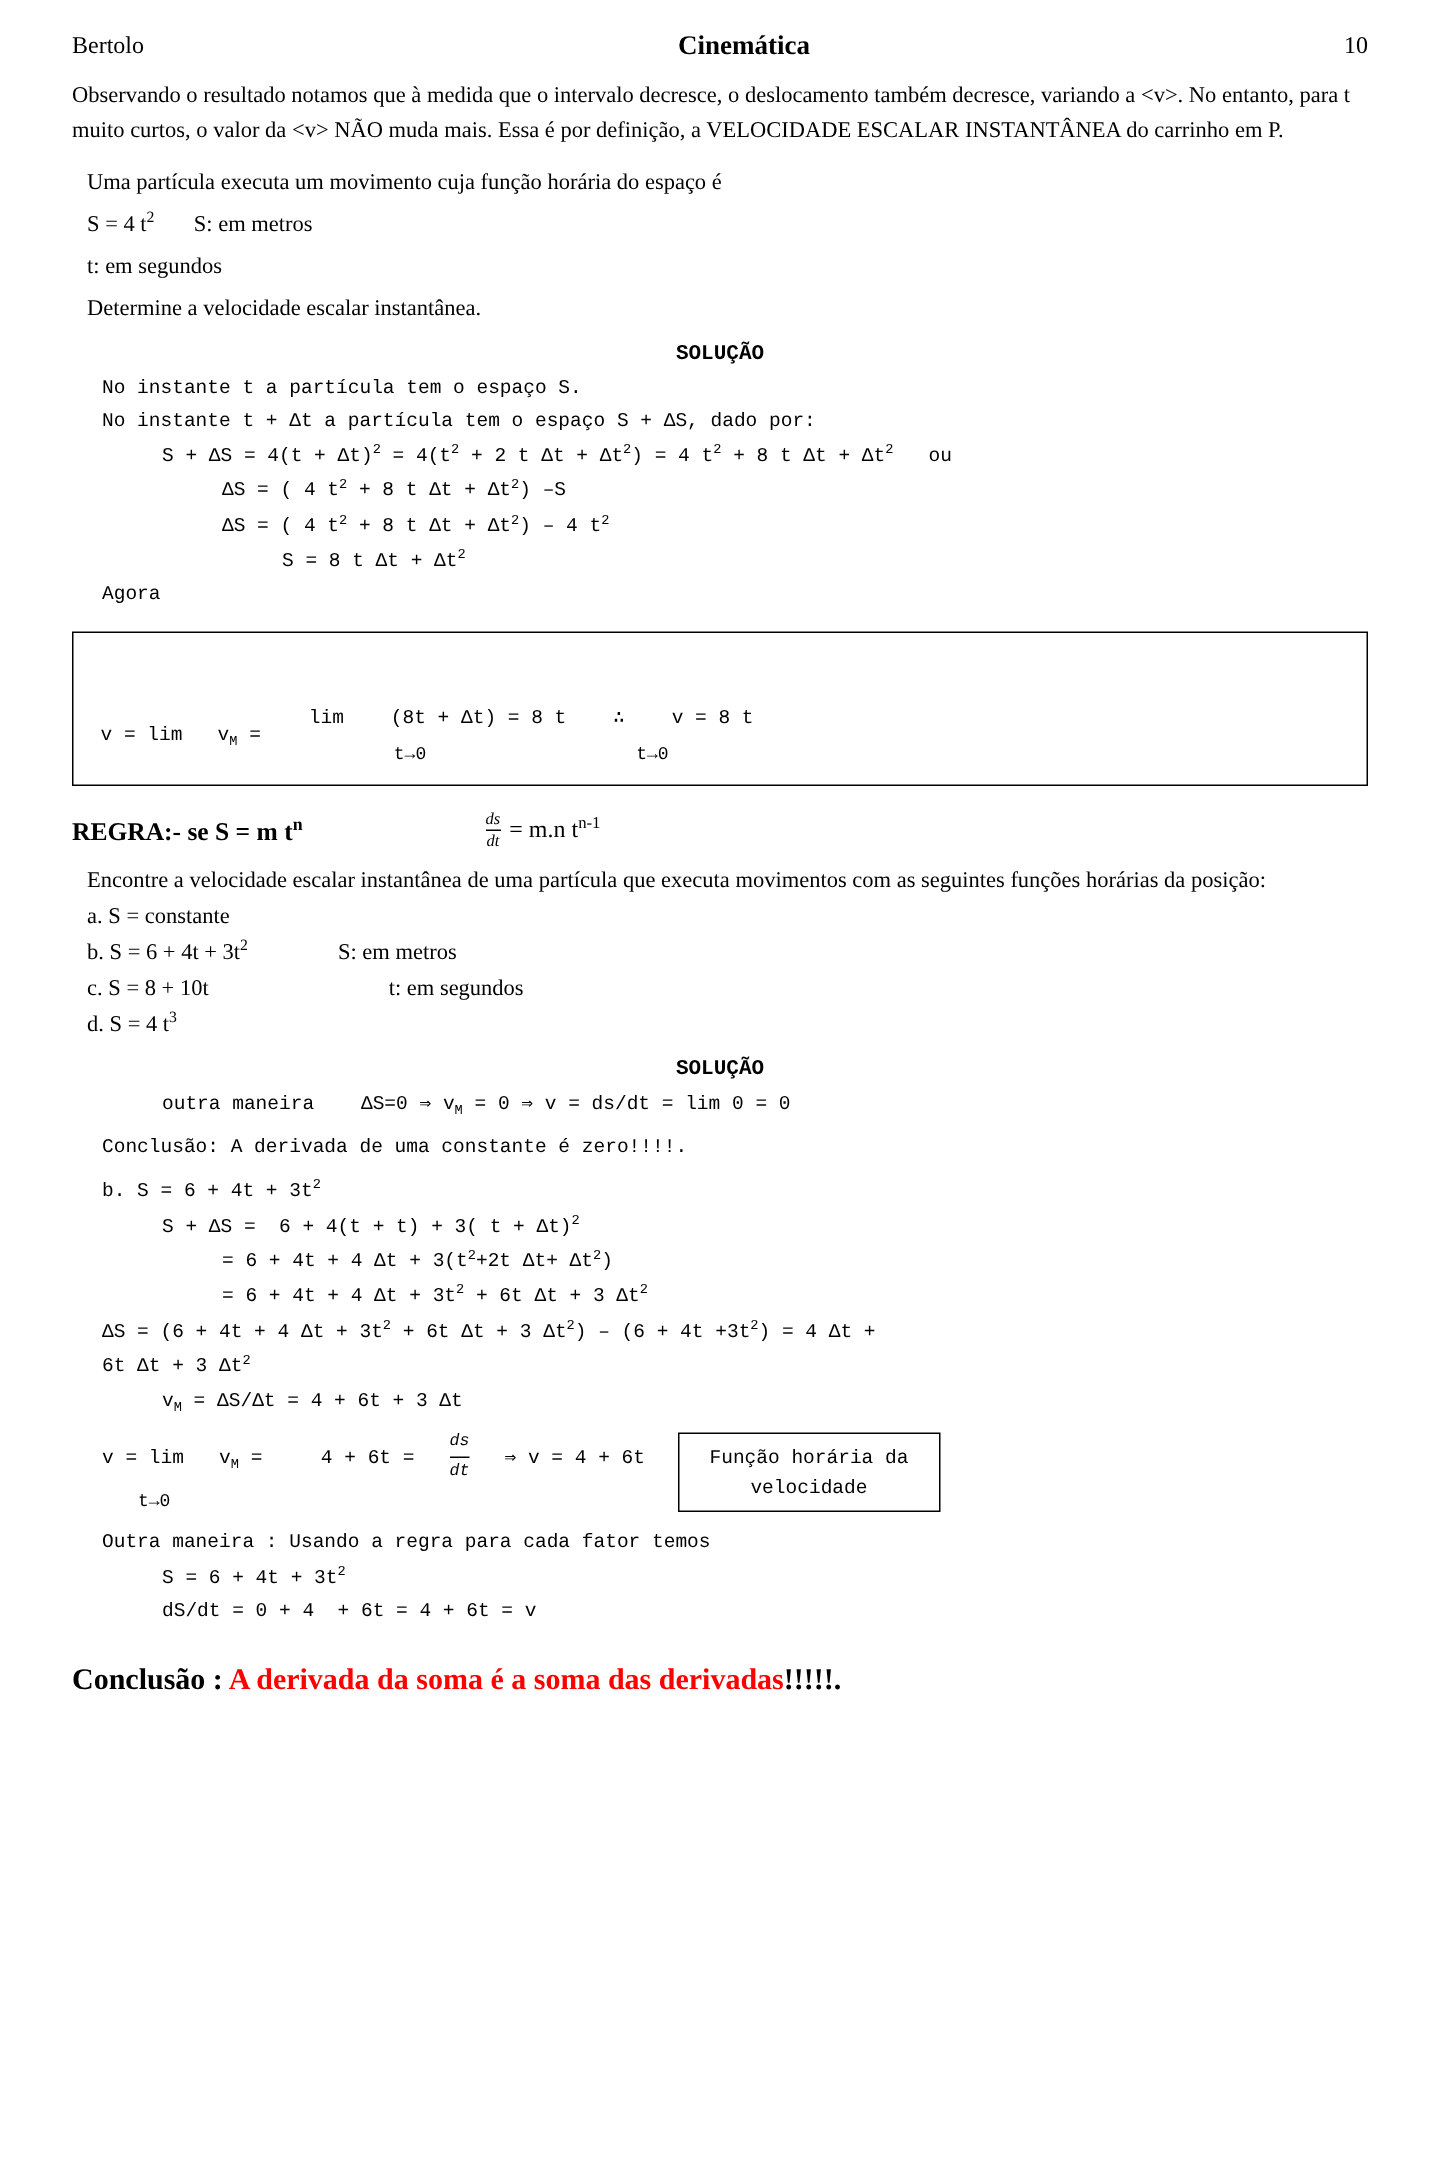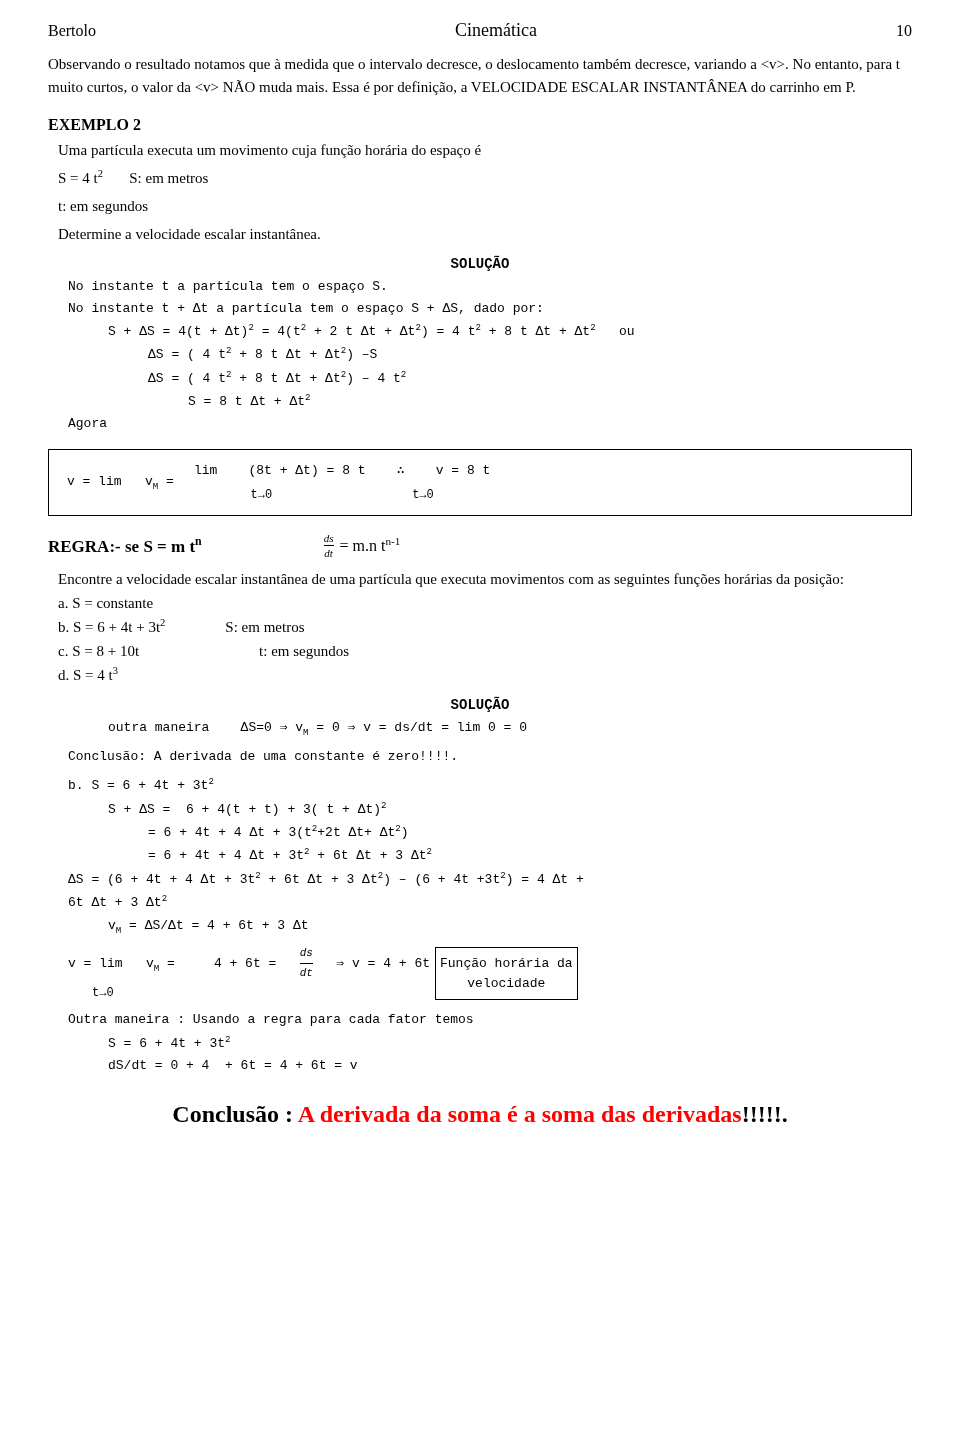"Cinemática" .header .title { font-weight: normal -> bold }
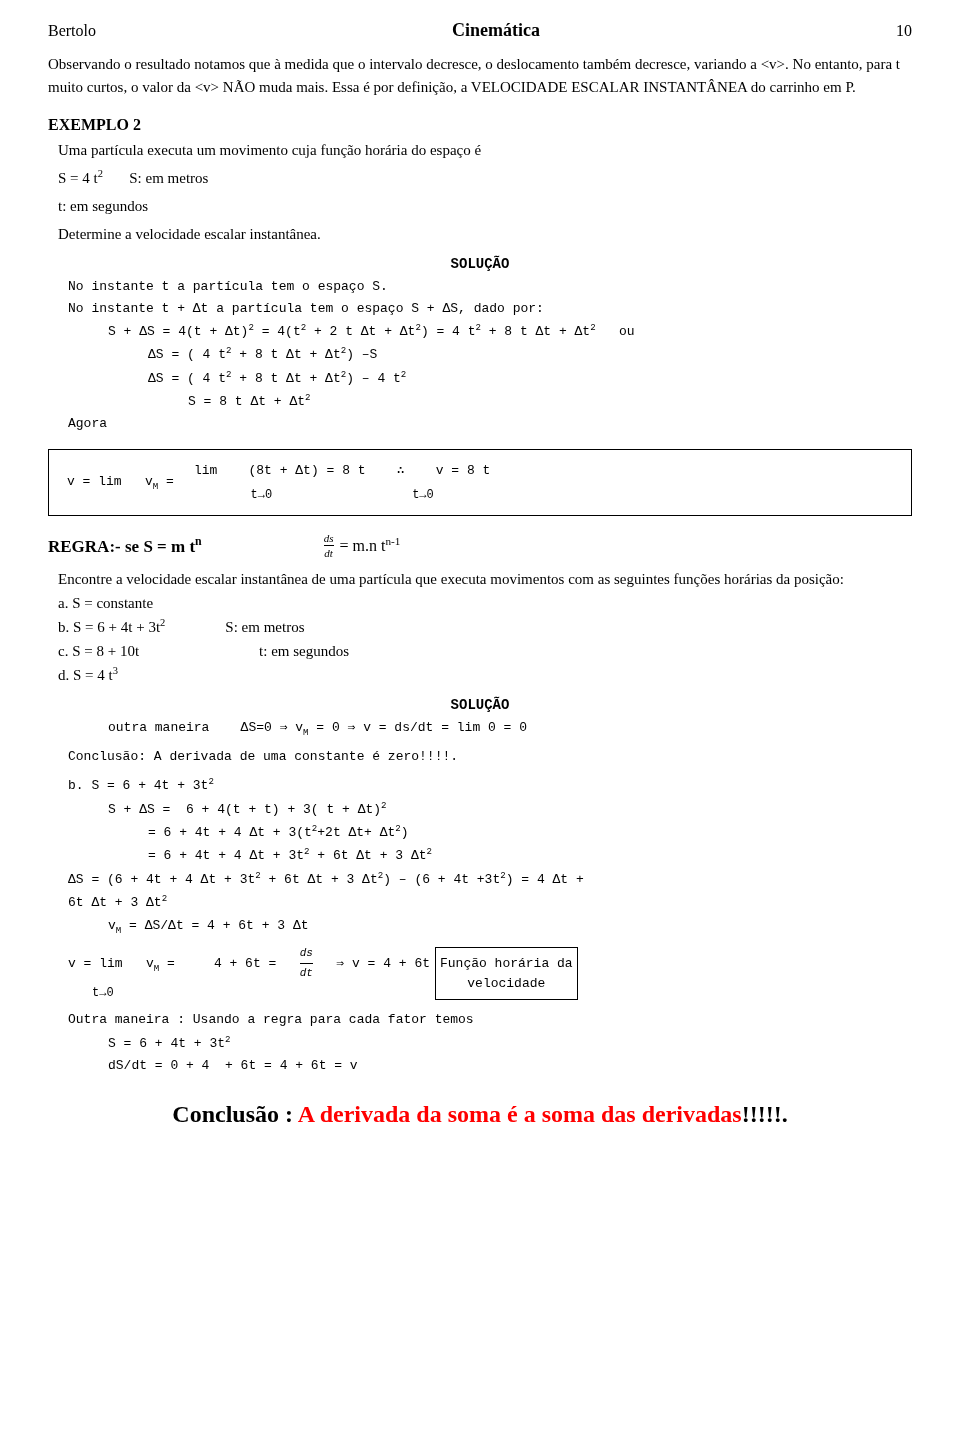"EXEMPLO 2" div.exemplo-title { html: <div>EXEMPLO 2</div> -> none }
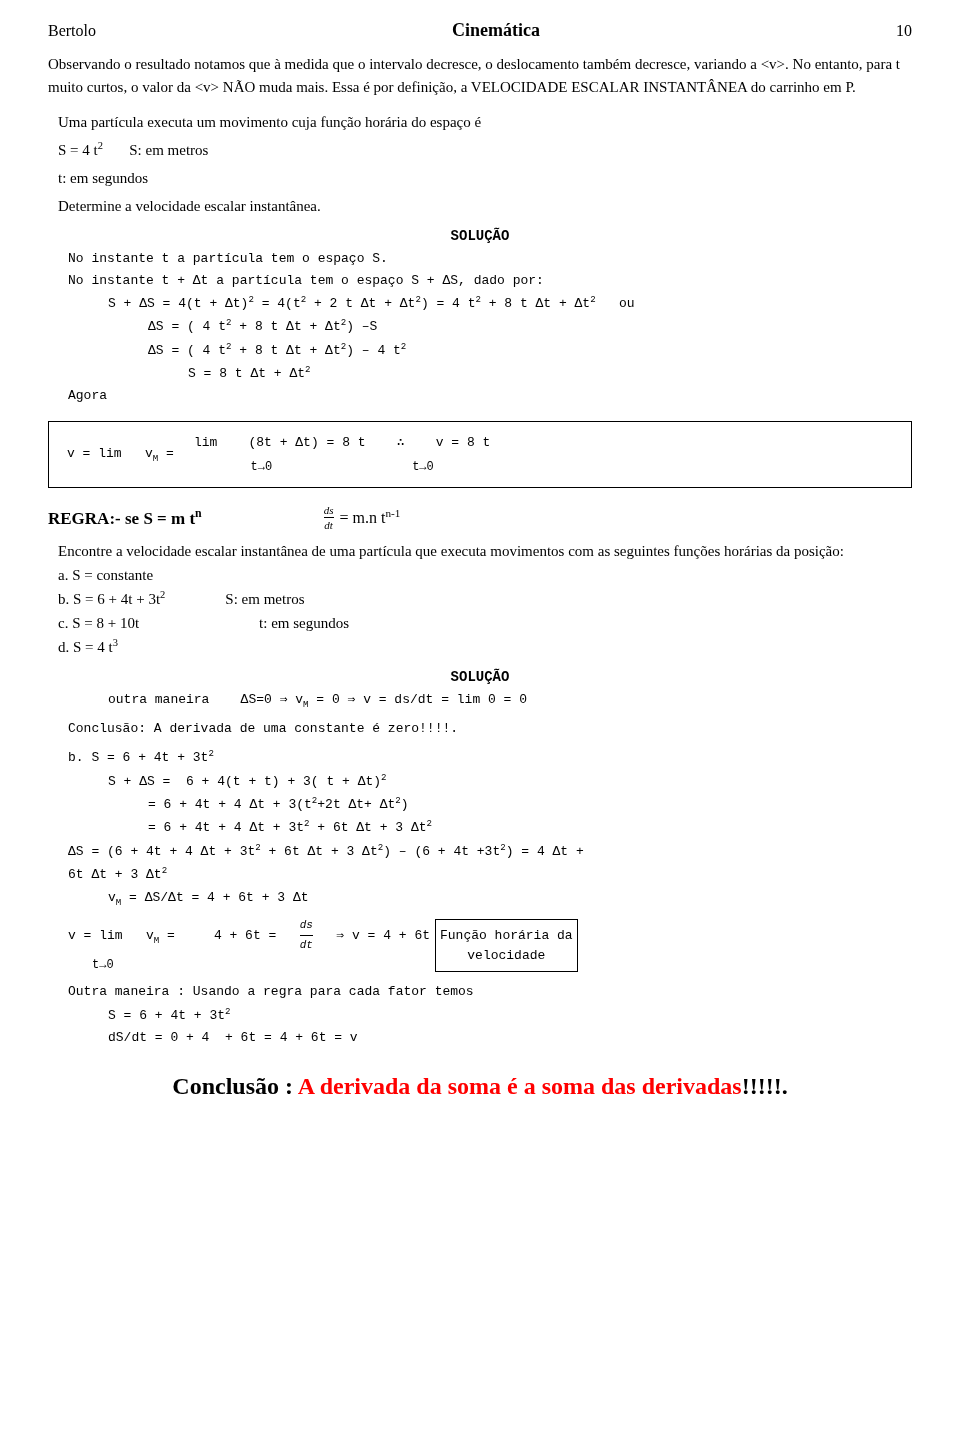"v = lim vM =" div.mono { gap: 20px -> 32px; margin-top: none -> 36px }
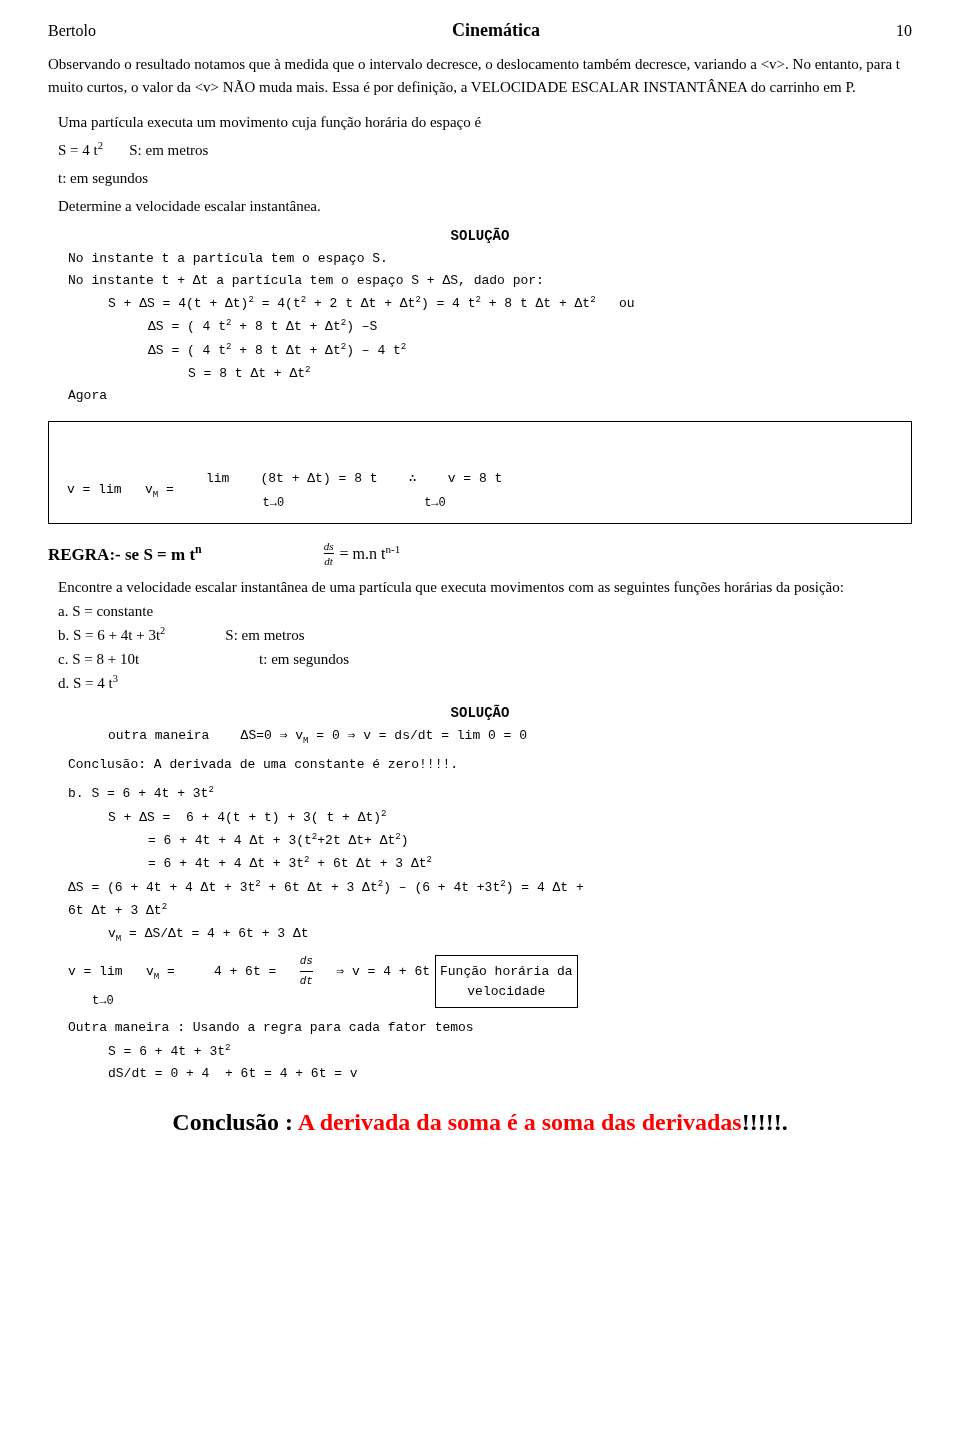"Função horária da" .small-box { margin-left: 5px -> 22px; padding: 6px 4px -> 6px 20px }
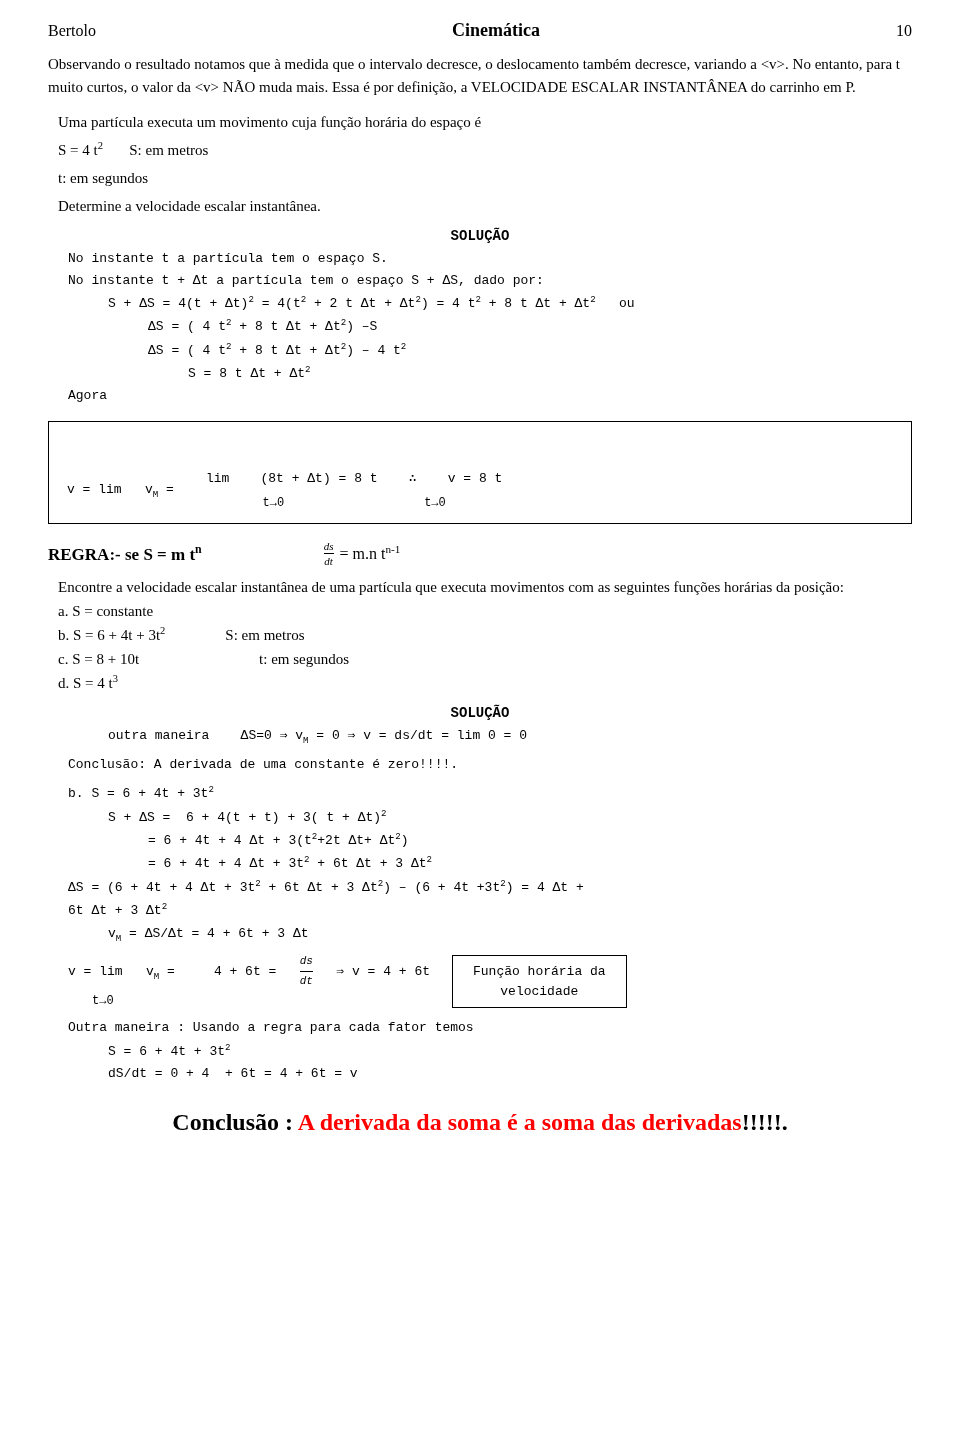"Conclusão : A derivada da" .conclusion { font-size: 24px -> 20px; text-align: center -> none }
